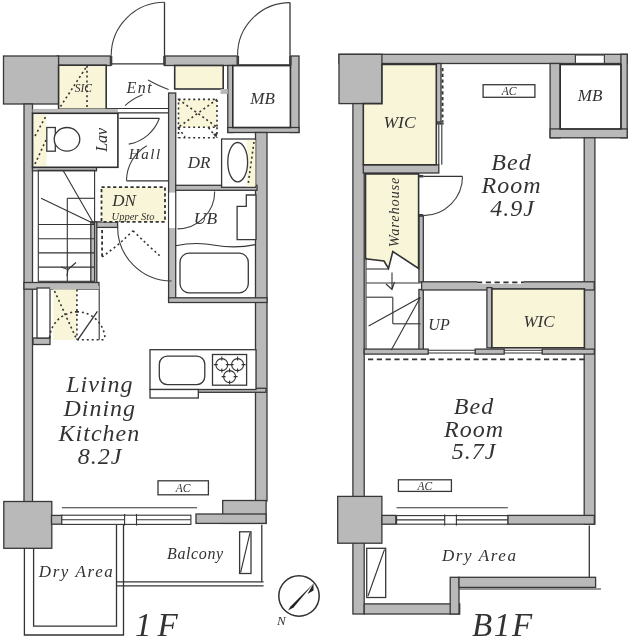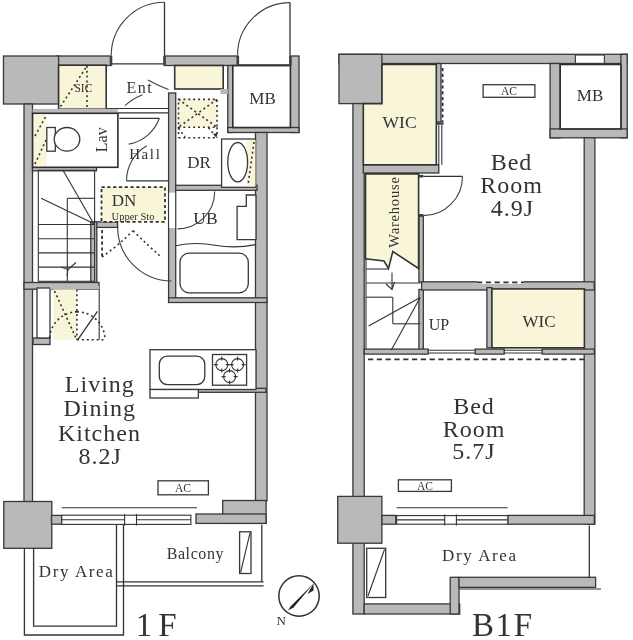"MB" .wrap { font-style: none -> italic }
